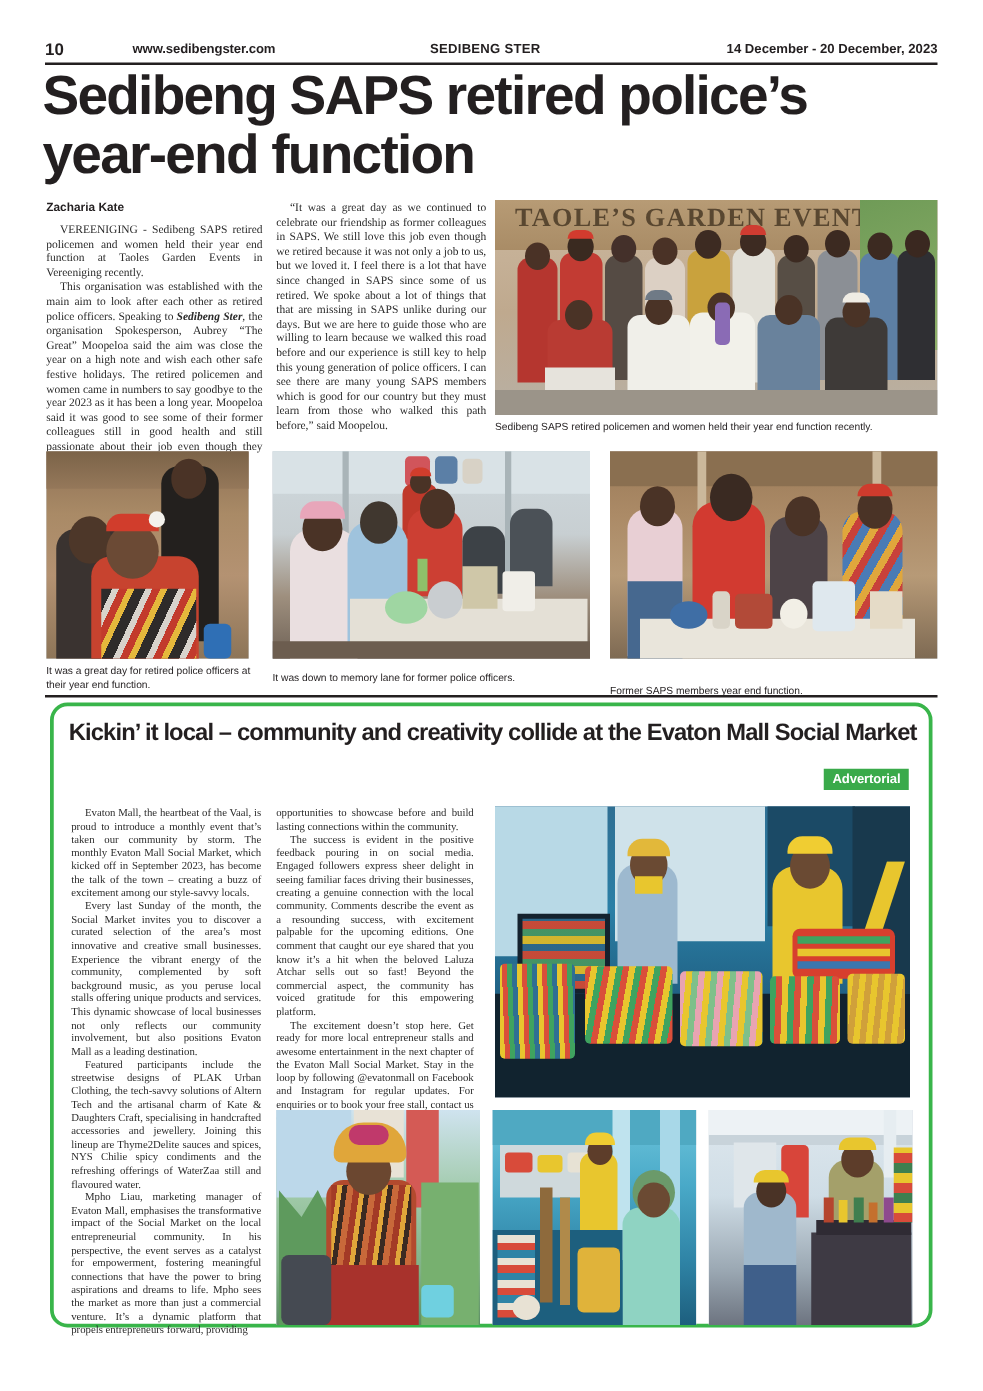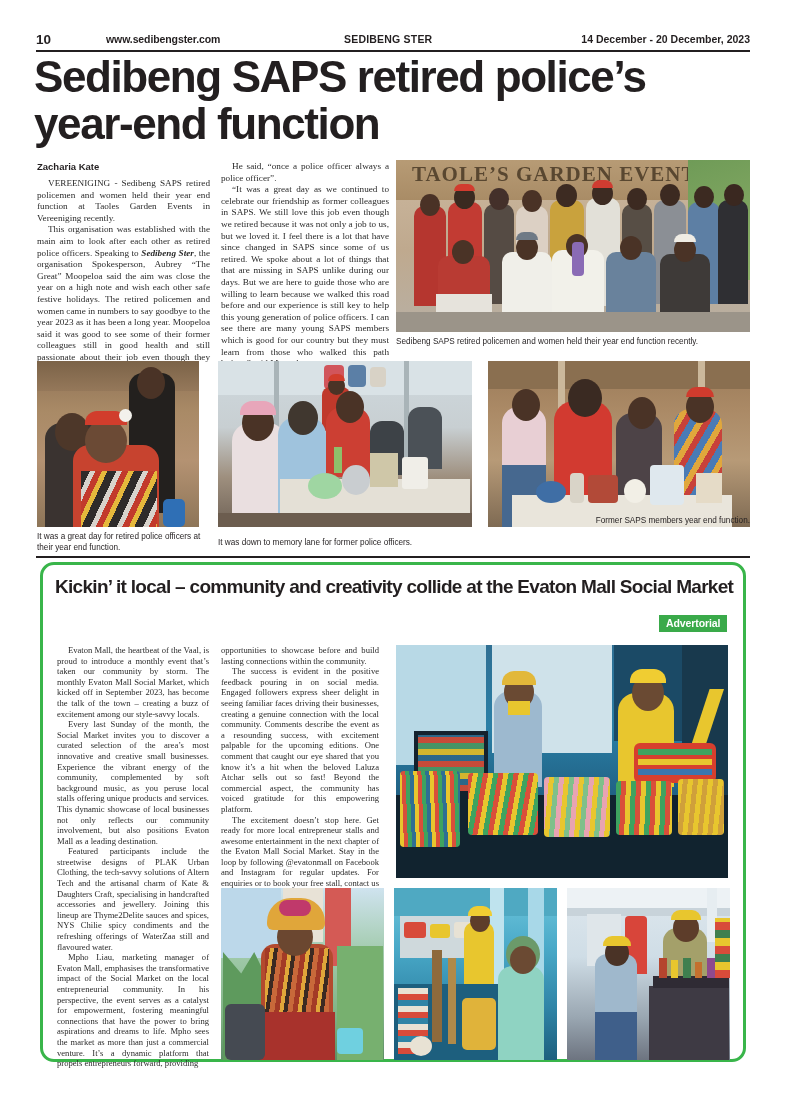"He said, “once a police" p { html: <p>He said, “once a police officer always a police officer”.</p> -> none }
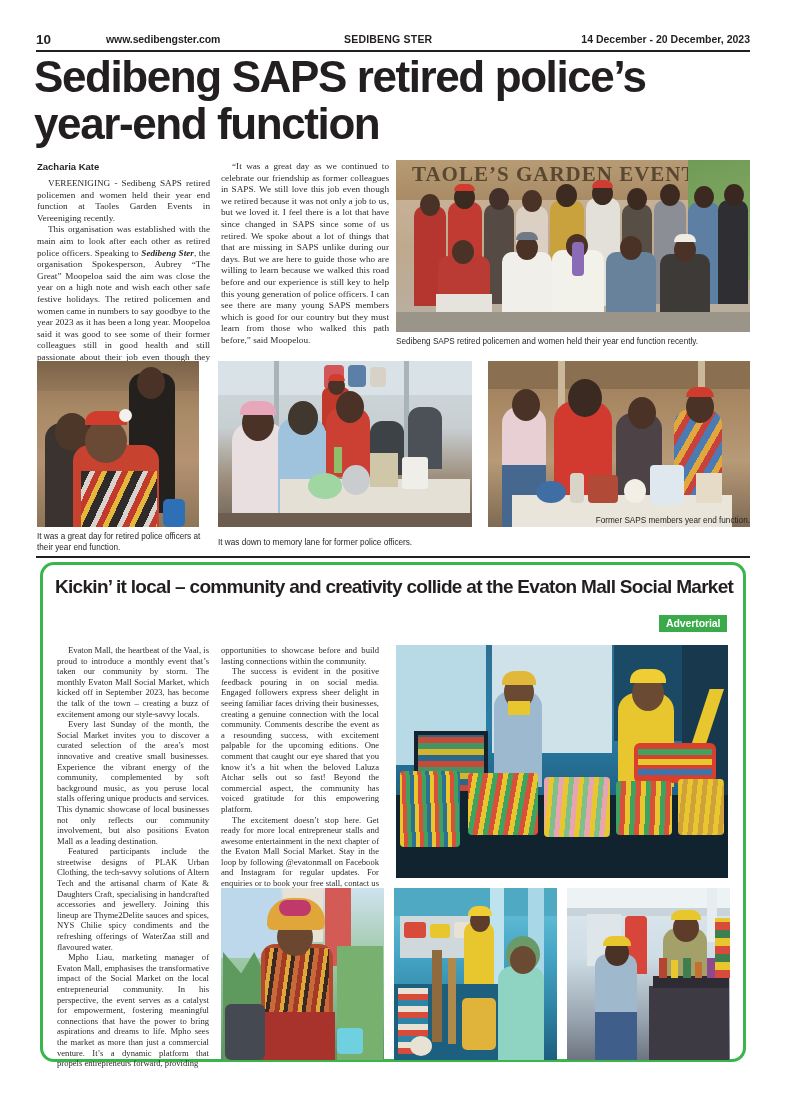"Former SAPS members year end" div.caption { text-align: right -> none; top: 516px -> 548px }
